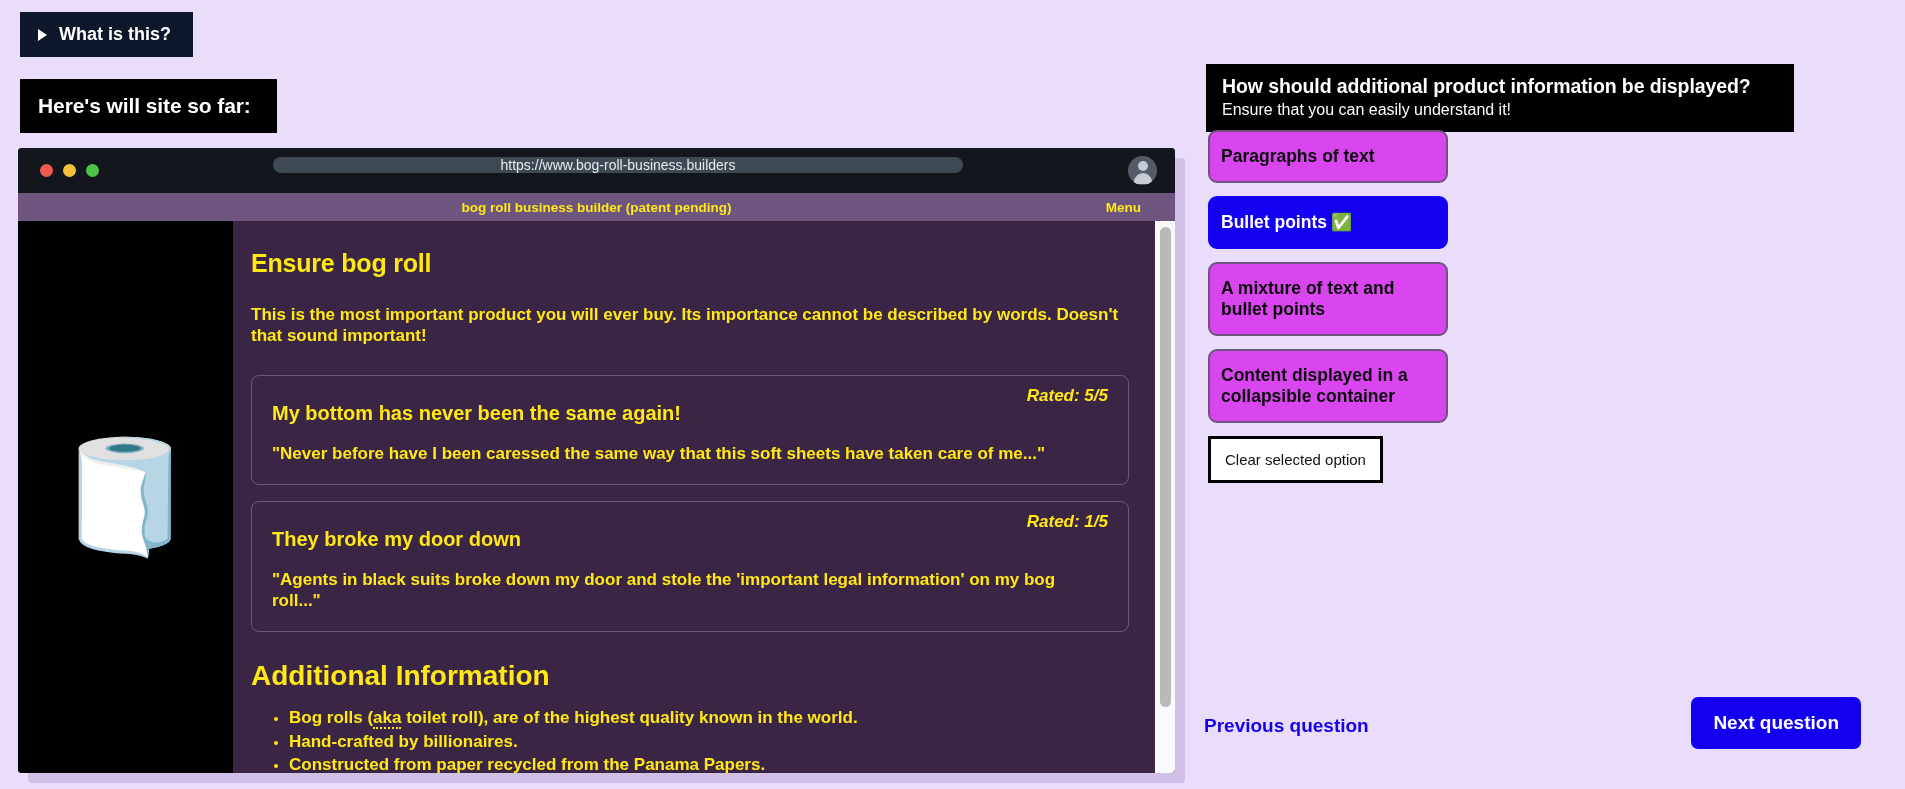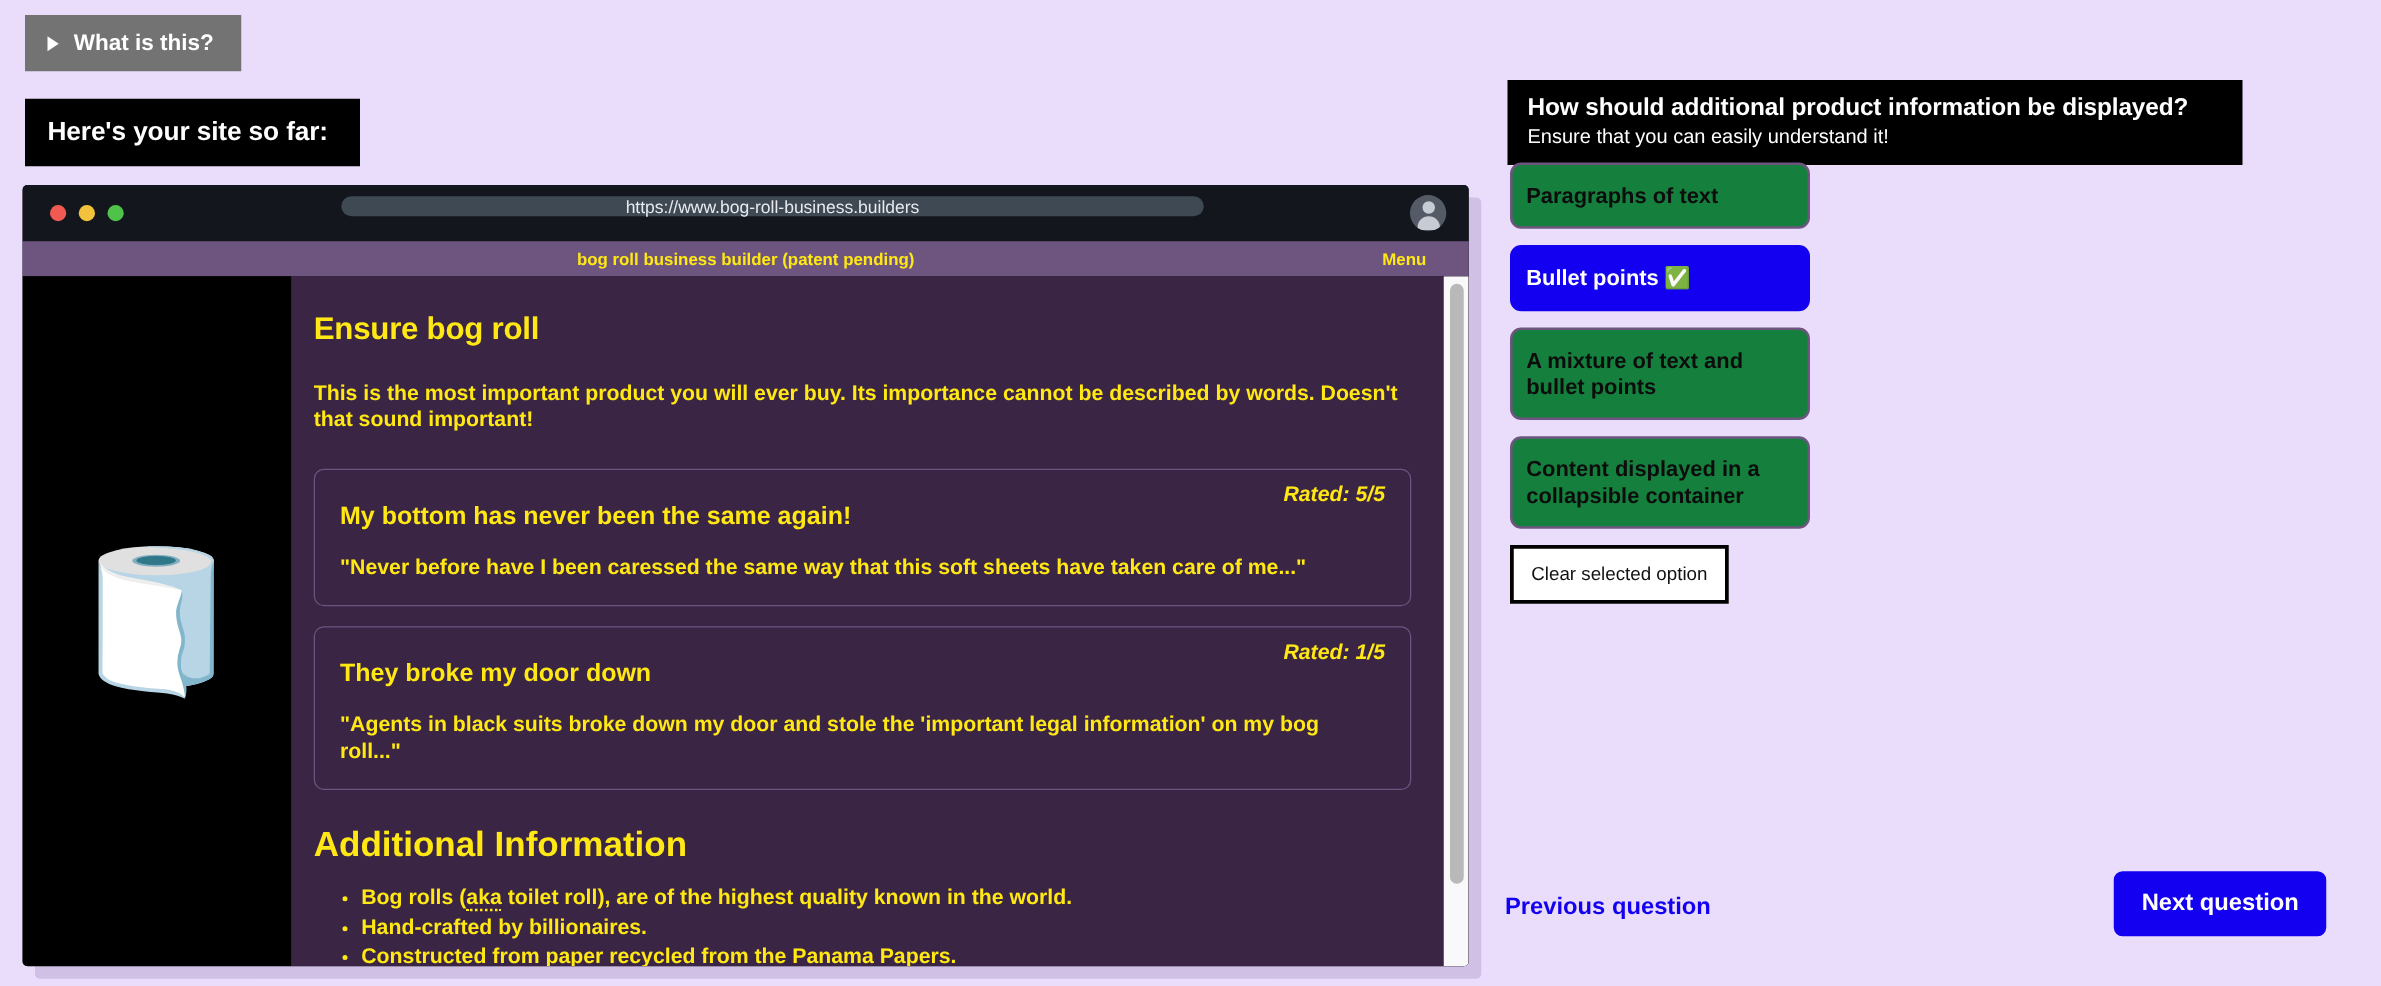"What is this?" .what-is-this { background: #737373 -> #0f172a }
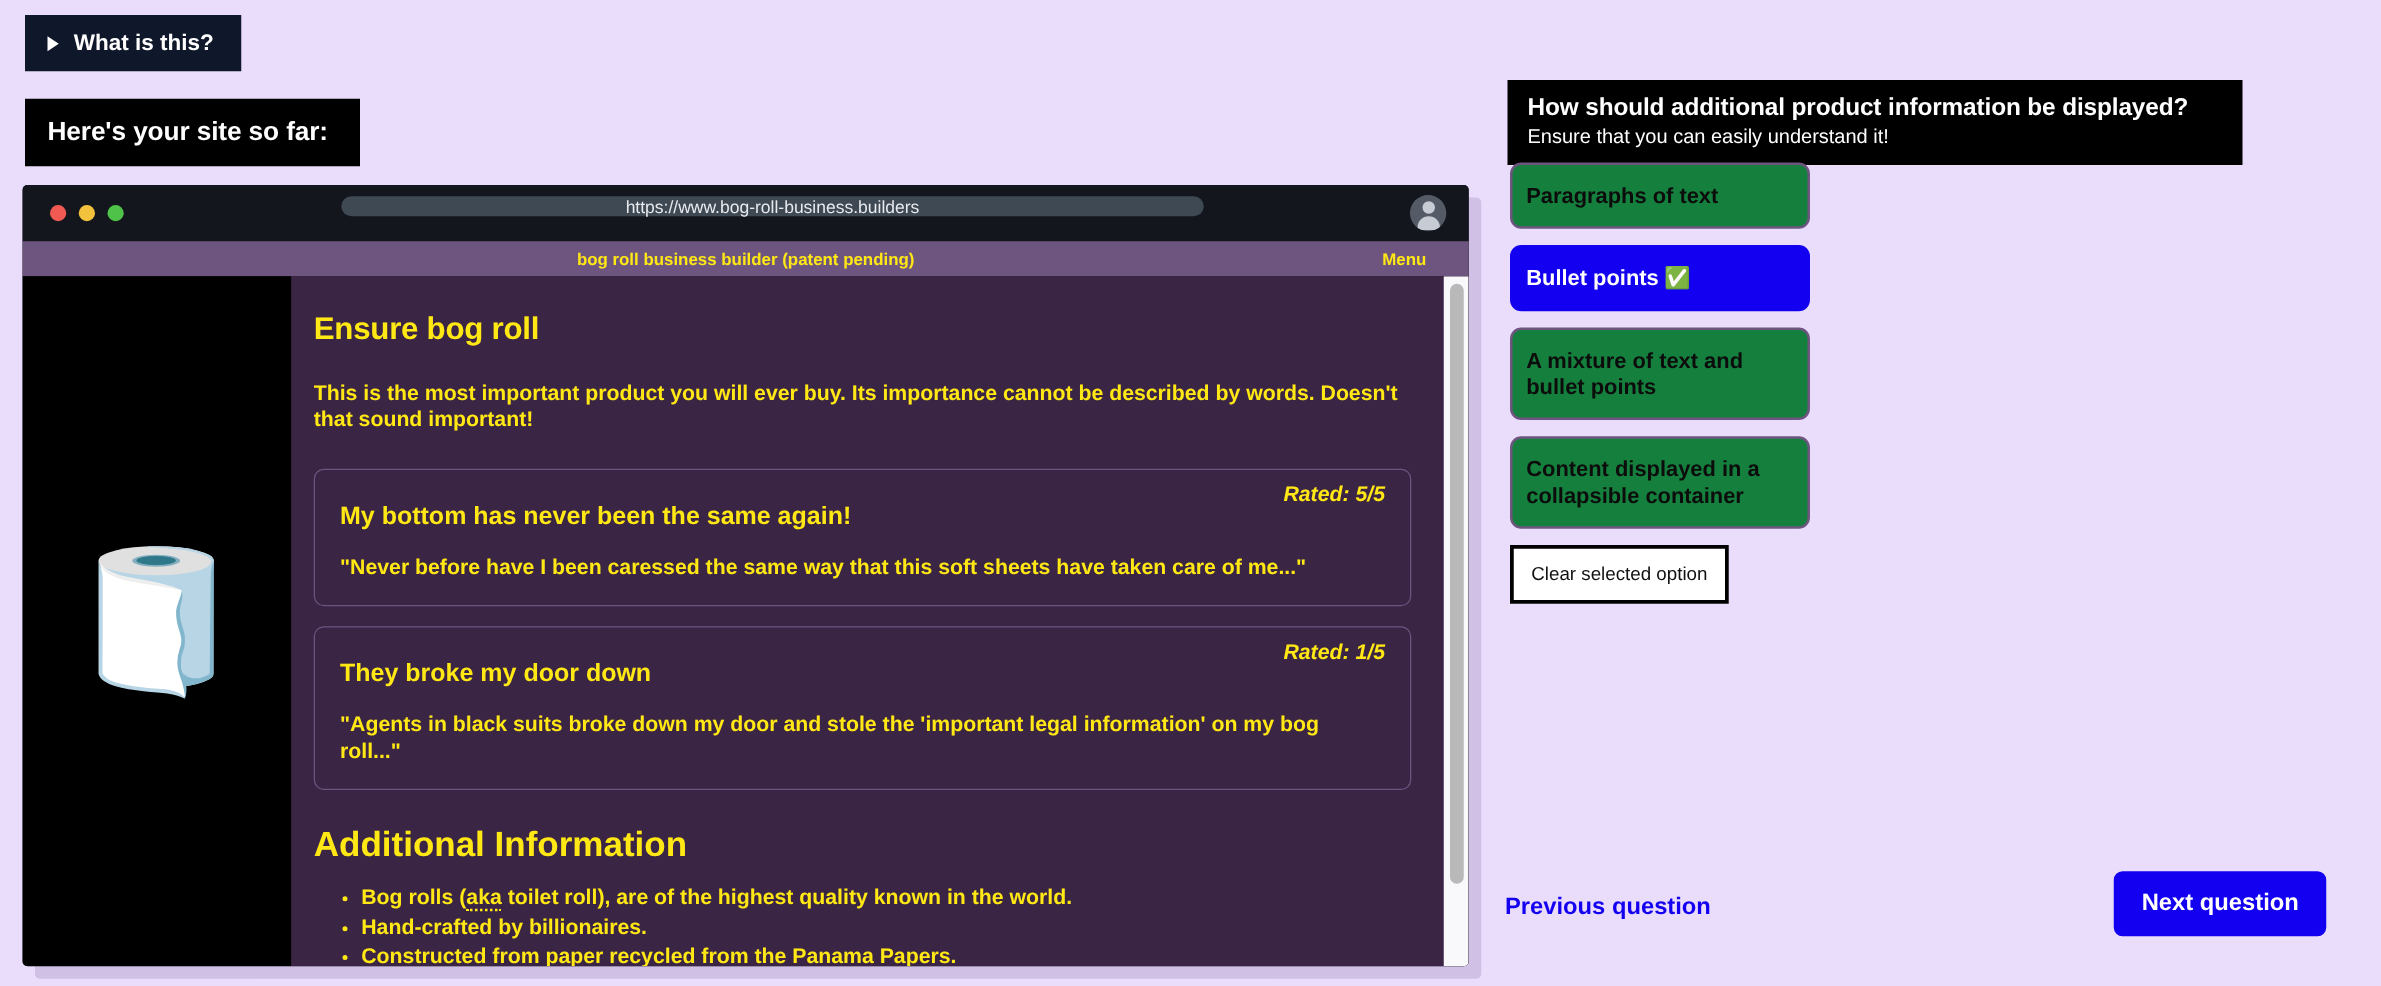"Here's your site so far:" div.site-so-far { text: your -> will }
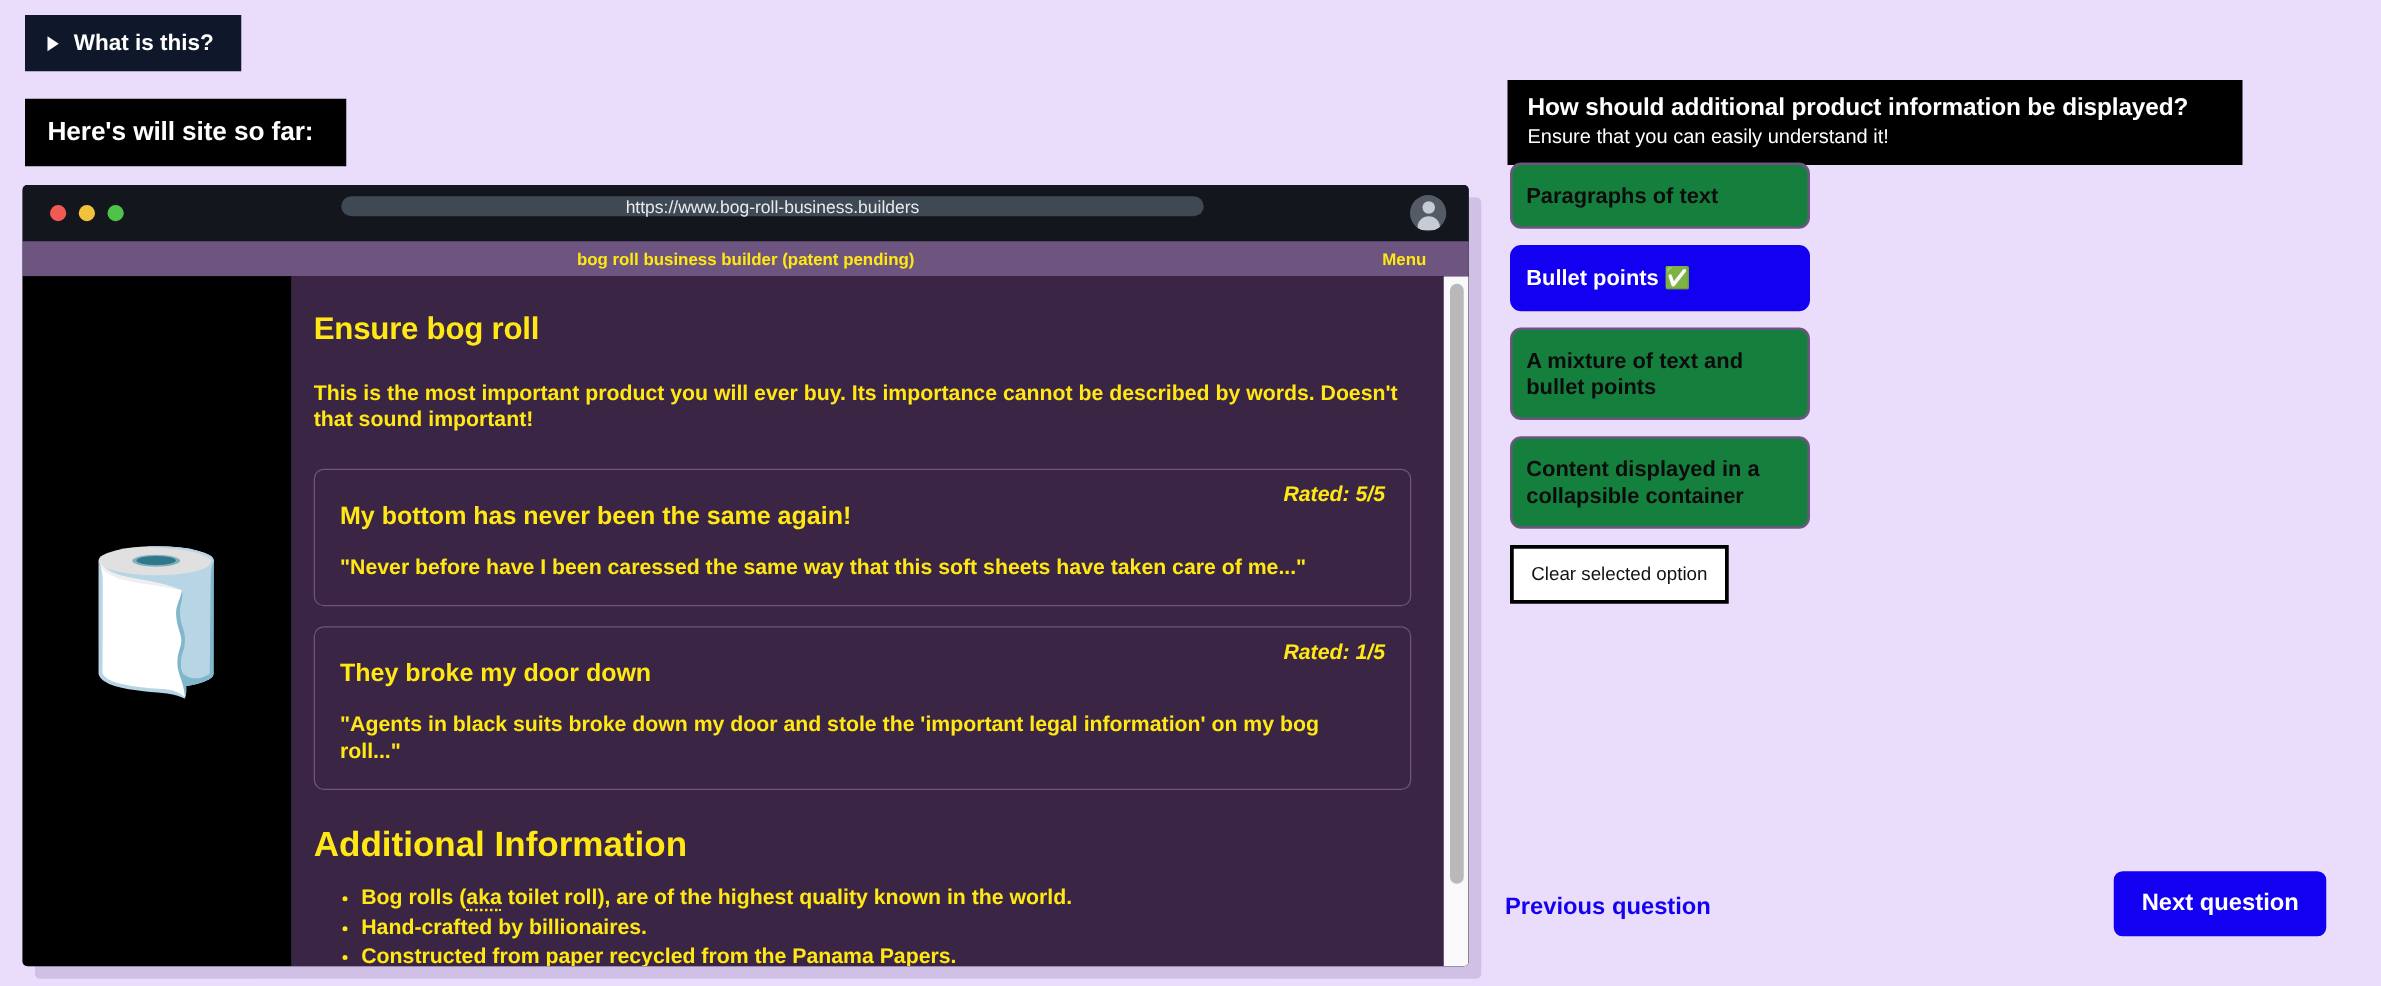"Paragraphs of text" .option { background: #15803d -> #d946ef }
